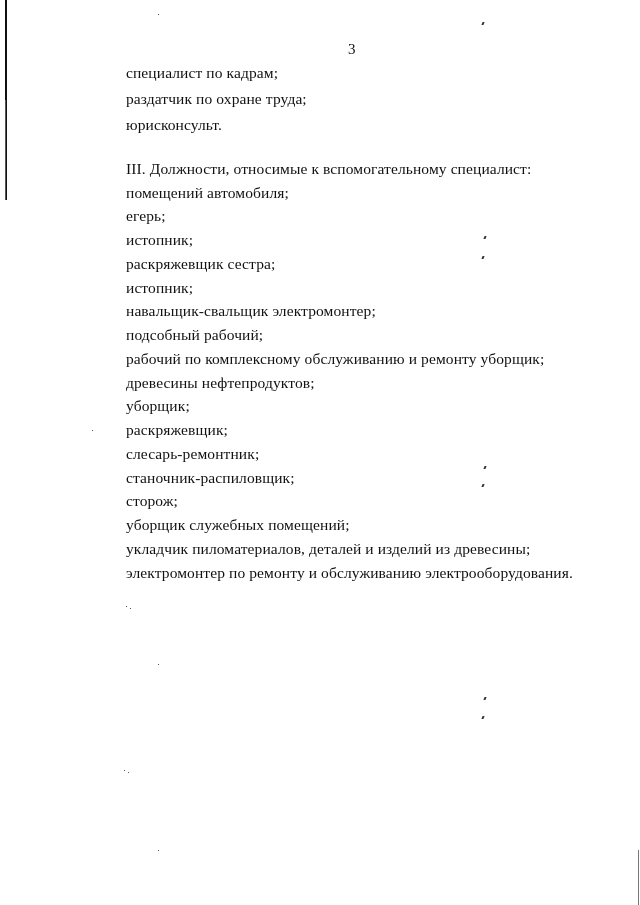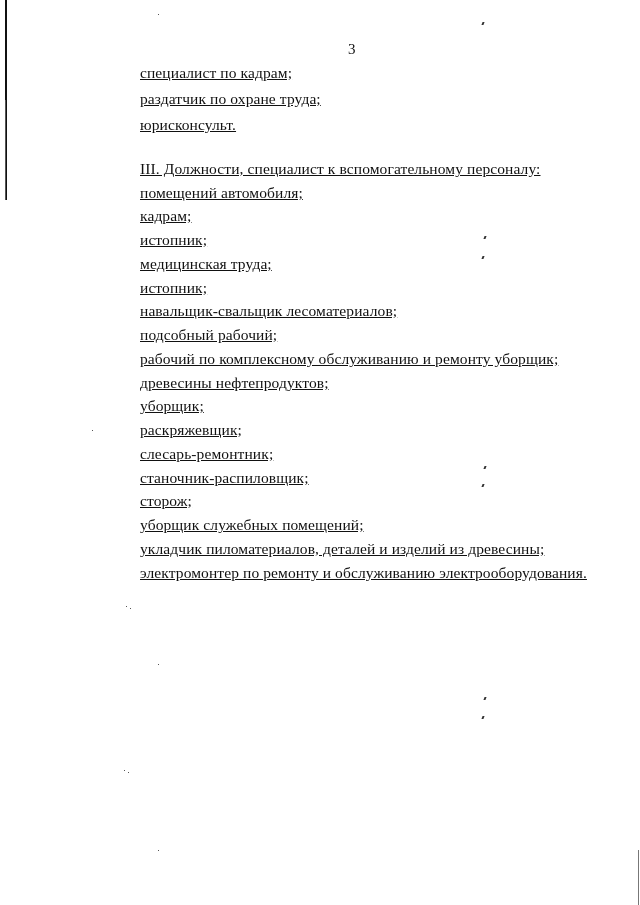"специалист по кадрам;" .line { left: 140px -> 126px; text-decoration: underline -> none }
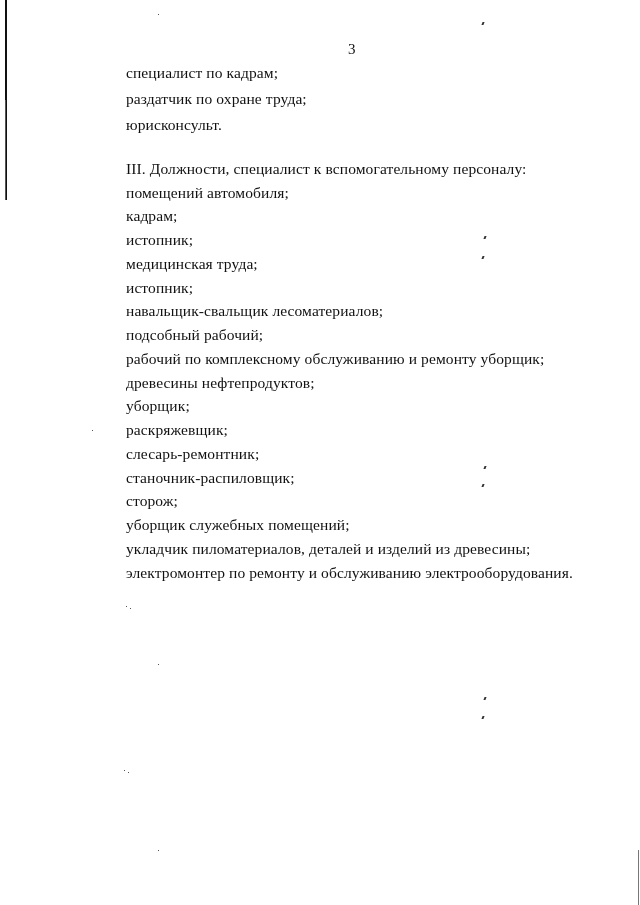"III. Должности, специалист к" div.line { text: специалист к вспомогательному персоналу -> относимые к вспомогательному специалист }
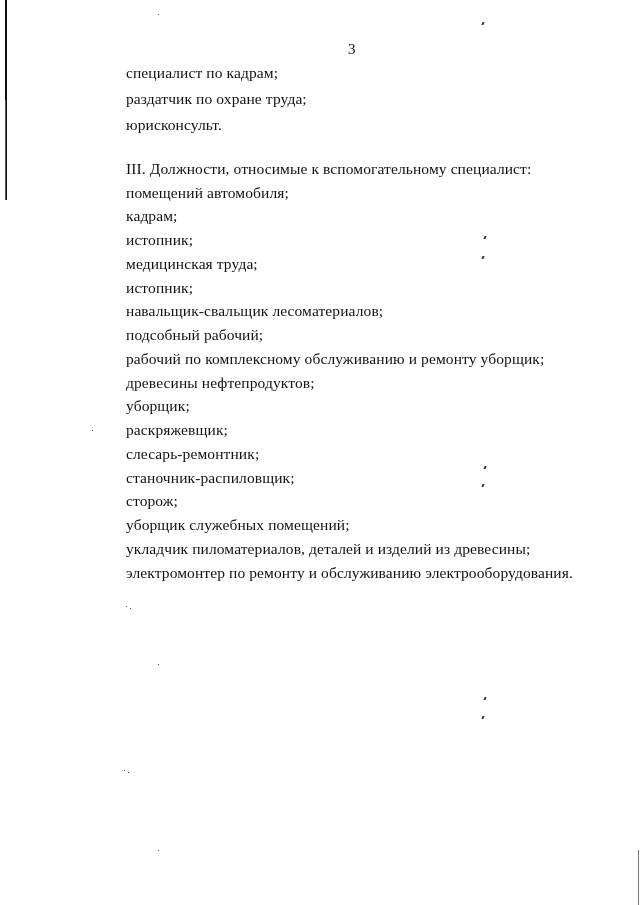"кадрам;" div.line { text: кадрам -> егерь }
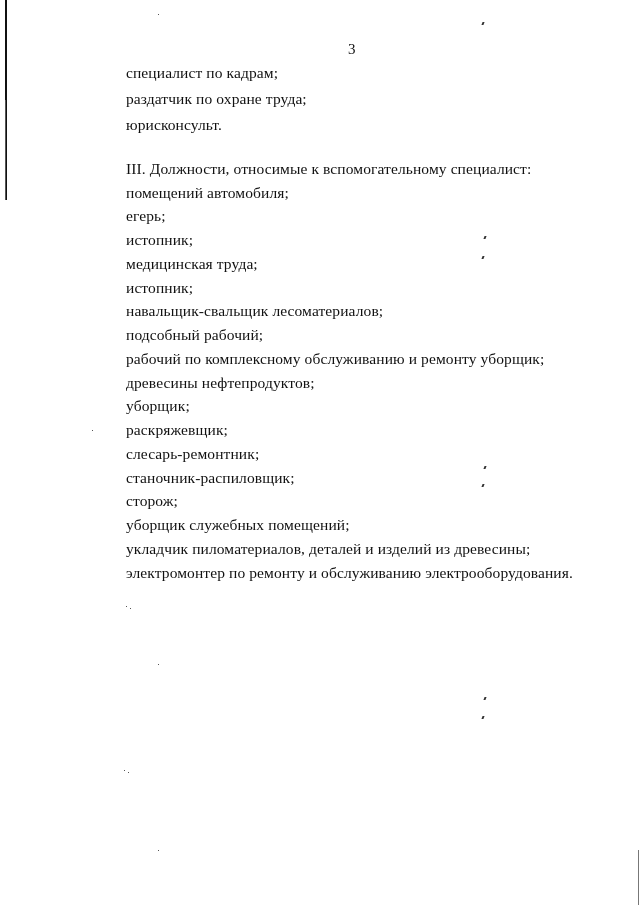"медицинская труда;" div.line { text: медицинская труда -> раскряжевщик сестра }
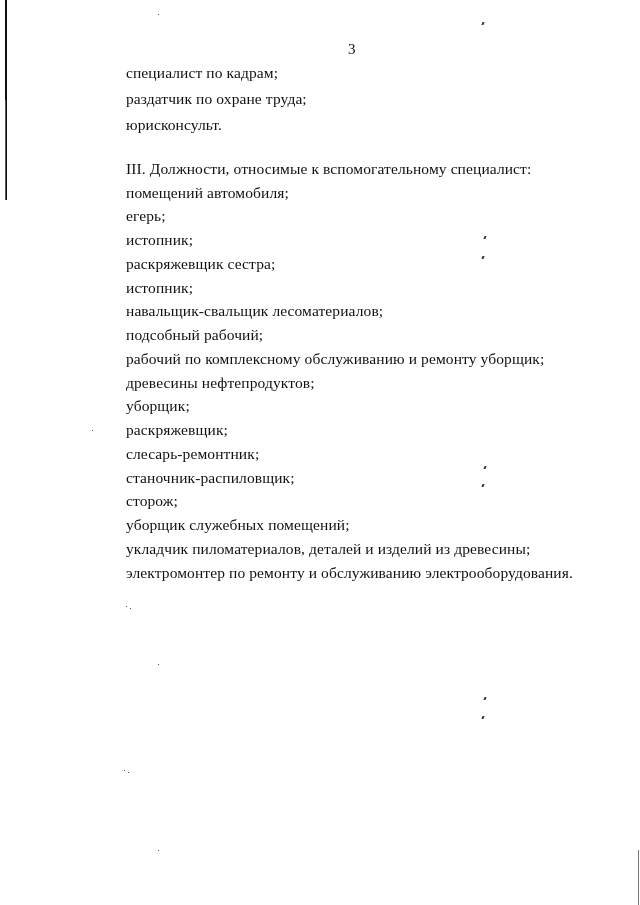"навальщик-свальщик лесоматериалов;" div.line { text: лесоматериалов -> электромонтер }
